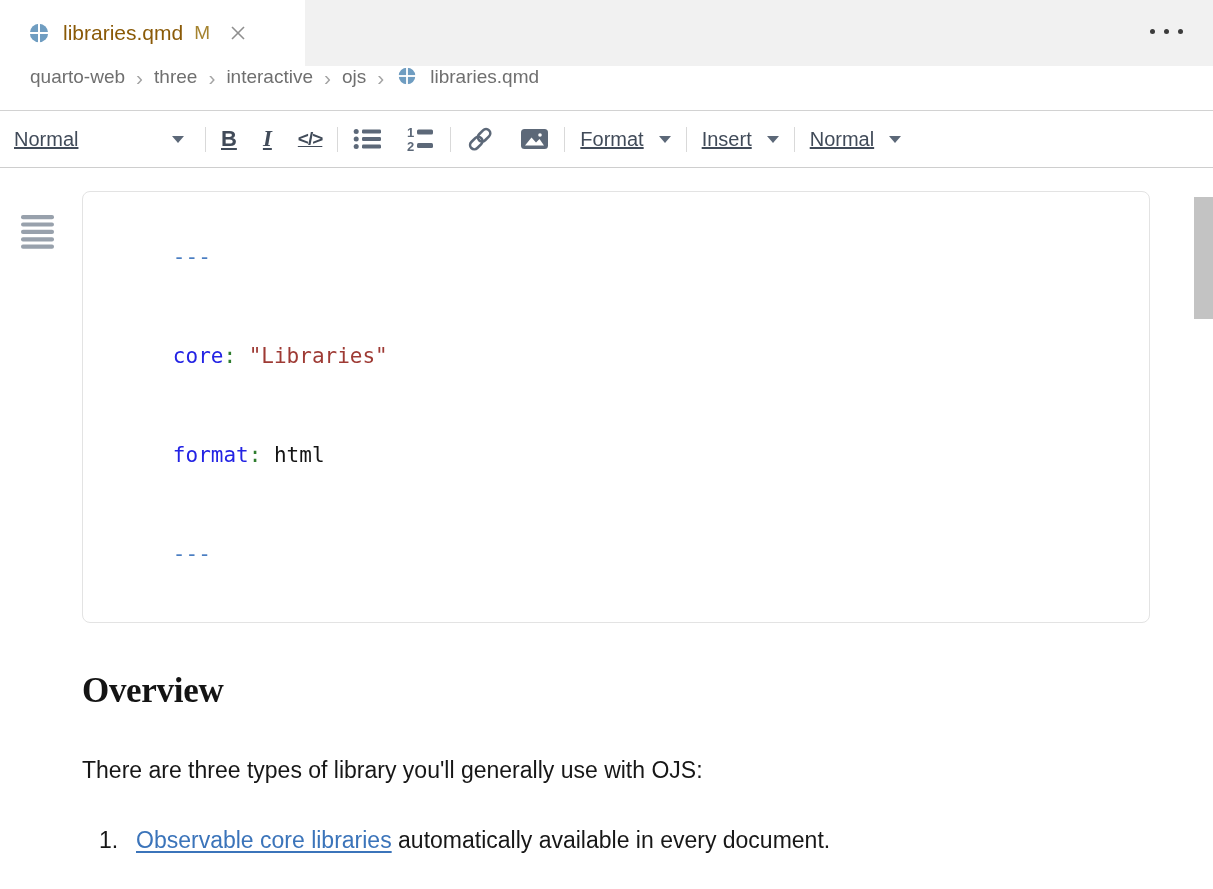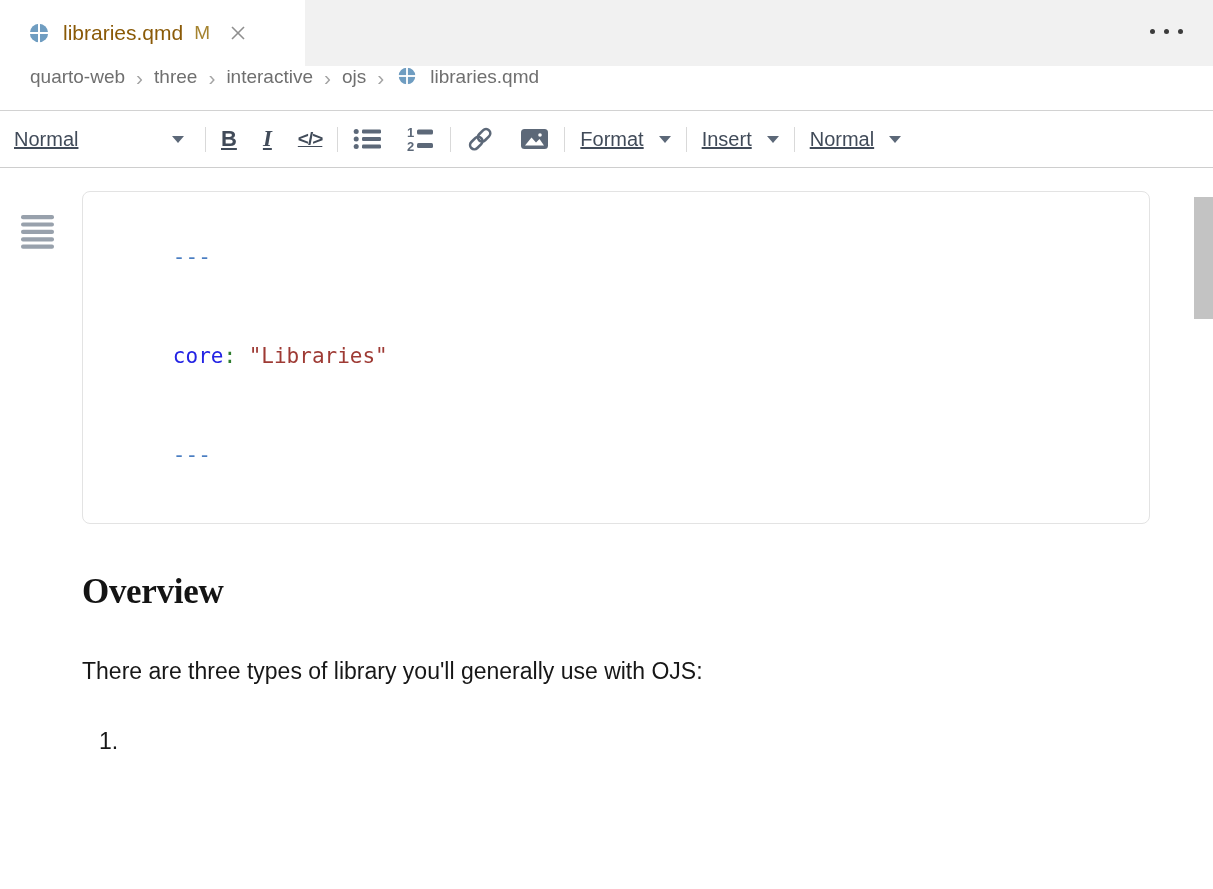"format: html" div.yaml-line { html: none -> <div> <span>format</span><span>:</span><span>html</span> </div> }
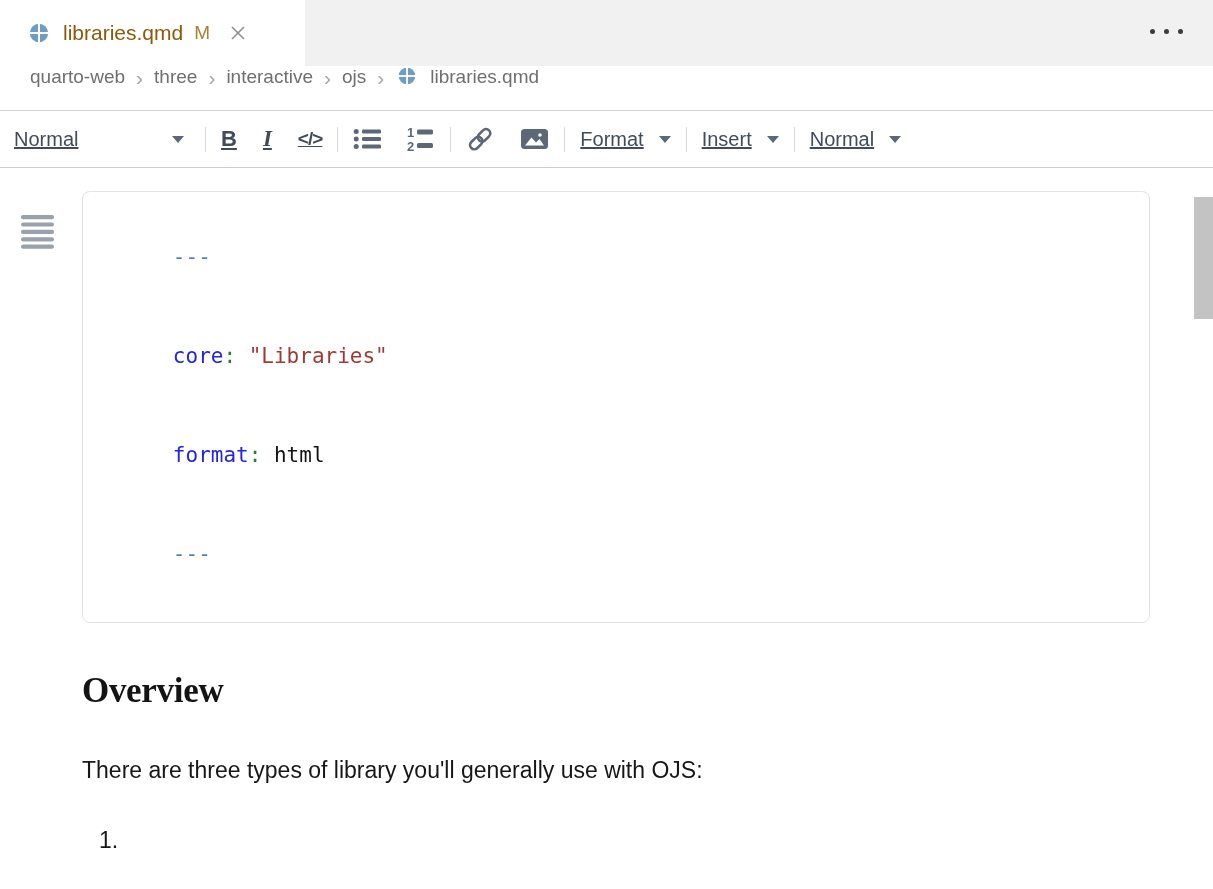"Observable core libraries automatically" span.li-text { html: none -> <span><a>Observable core libraries</a><span> automatically available in every document.</span></span> }
